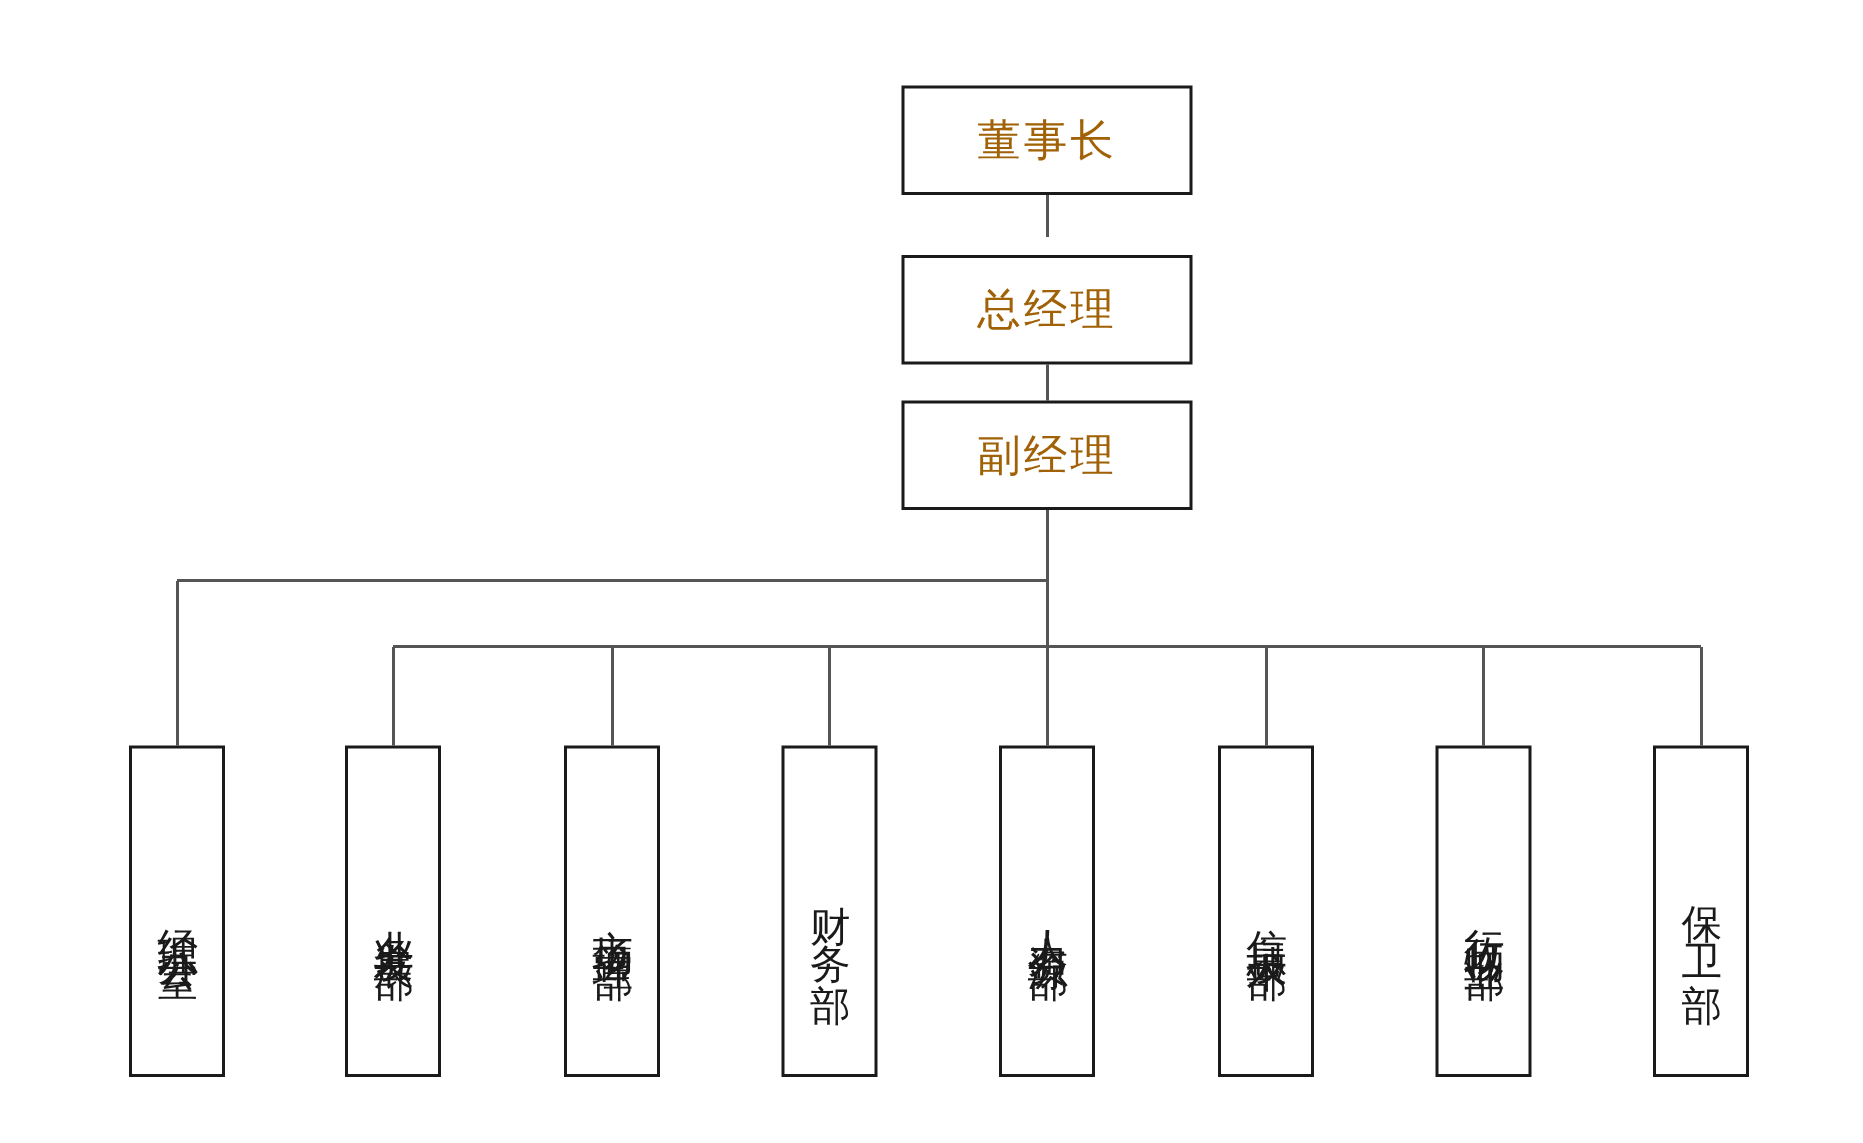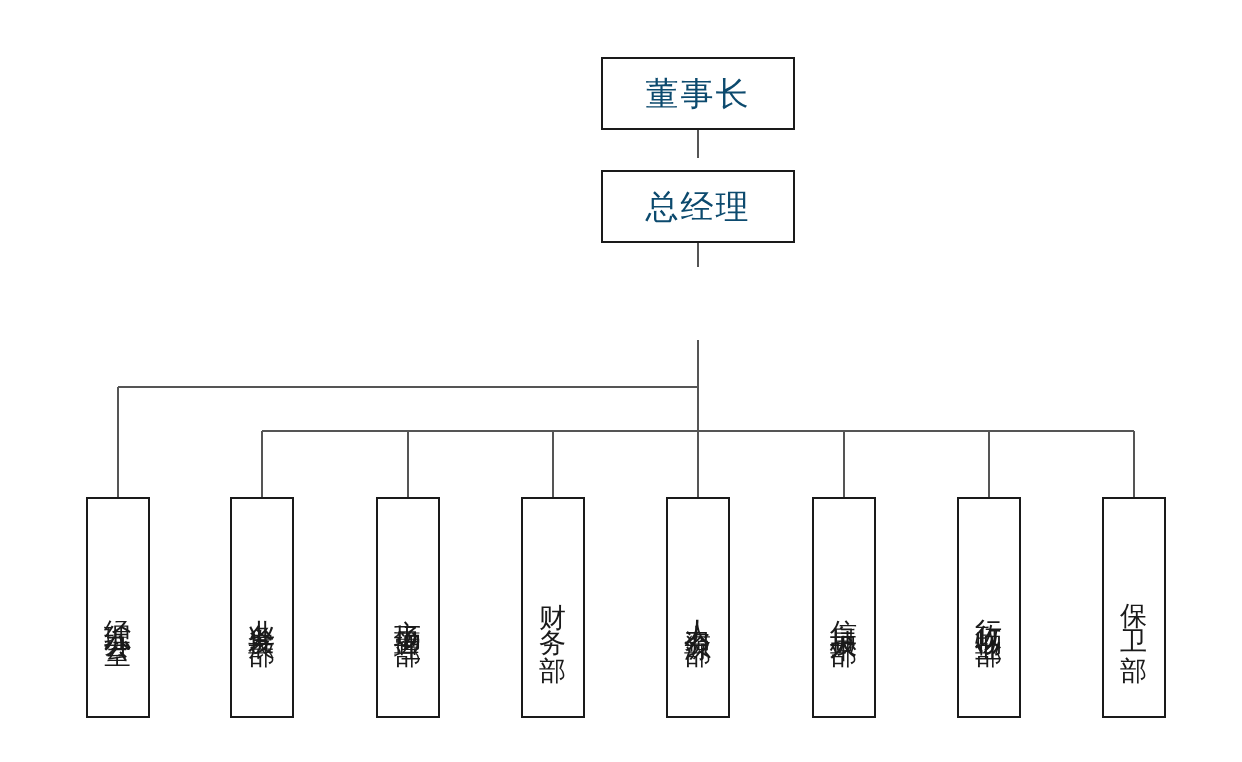"董事长" .node.horiz .node-label { color: #0c4a6e -> #a16207; font-size: 33px -> 29px }
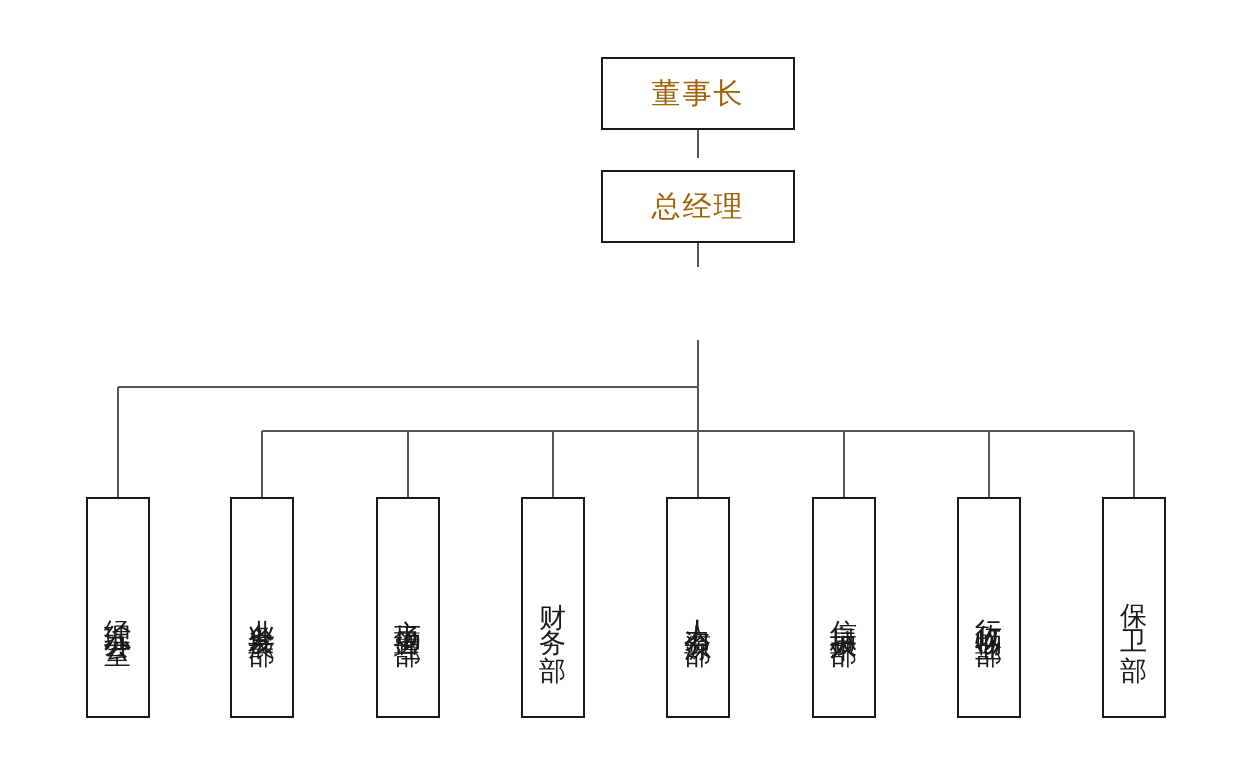"副经理" div.node { html: none -> <div> <span>副经理</span> </div> }
